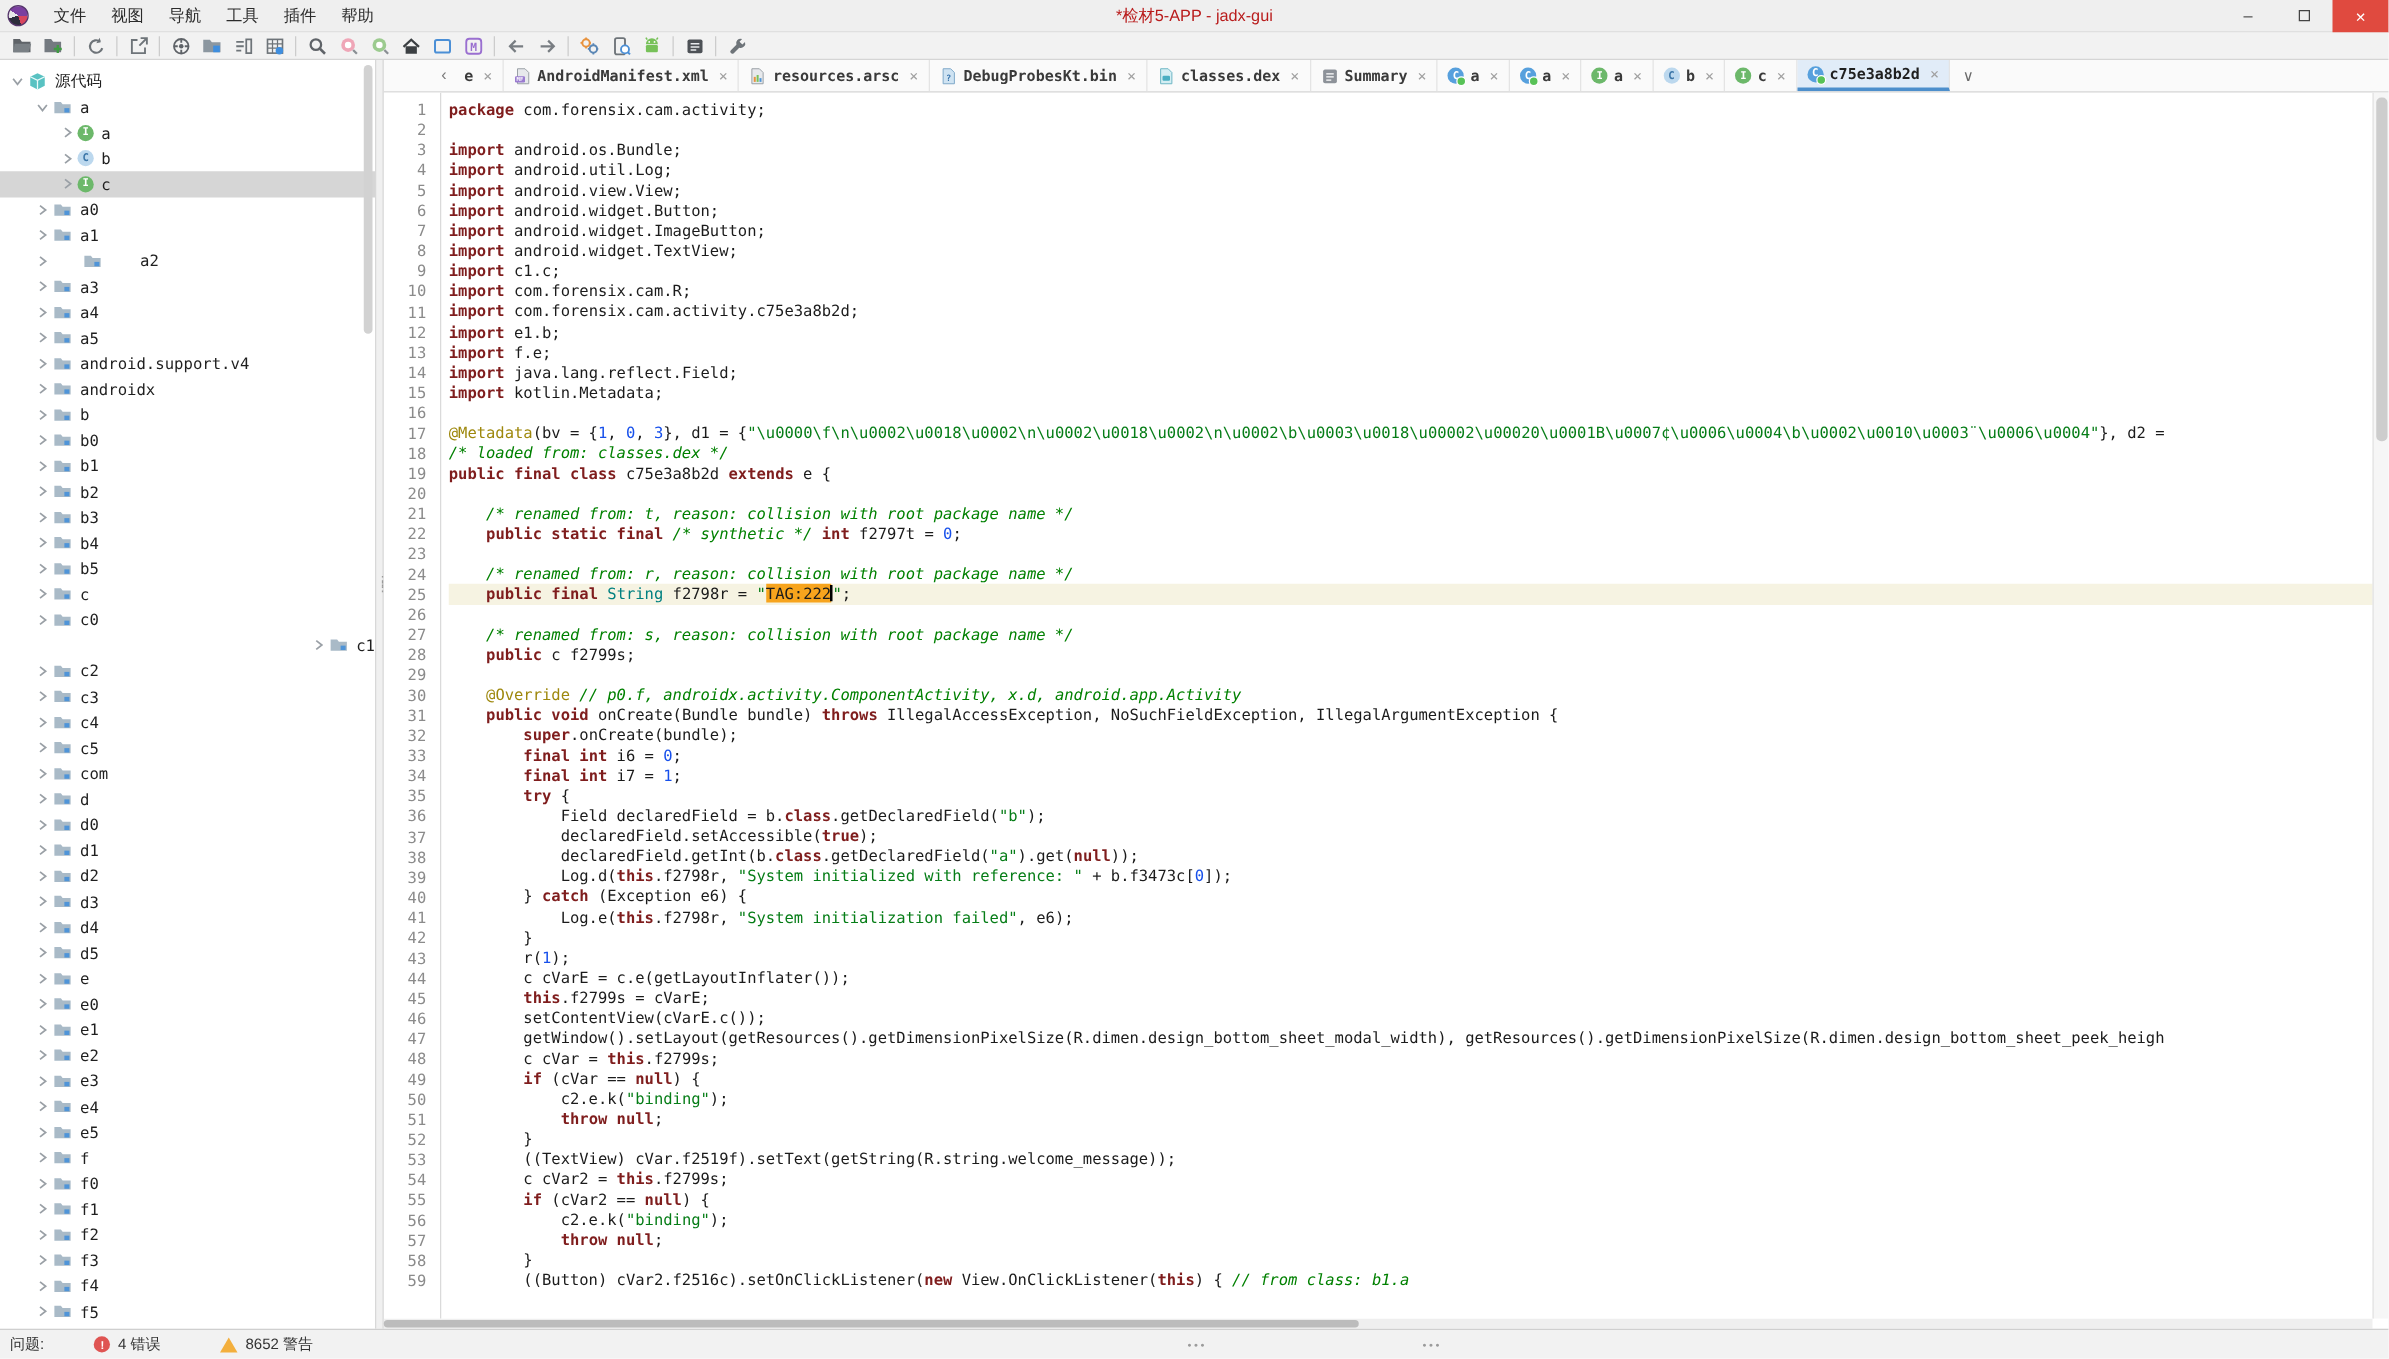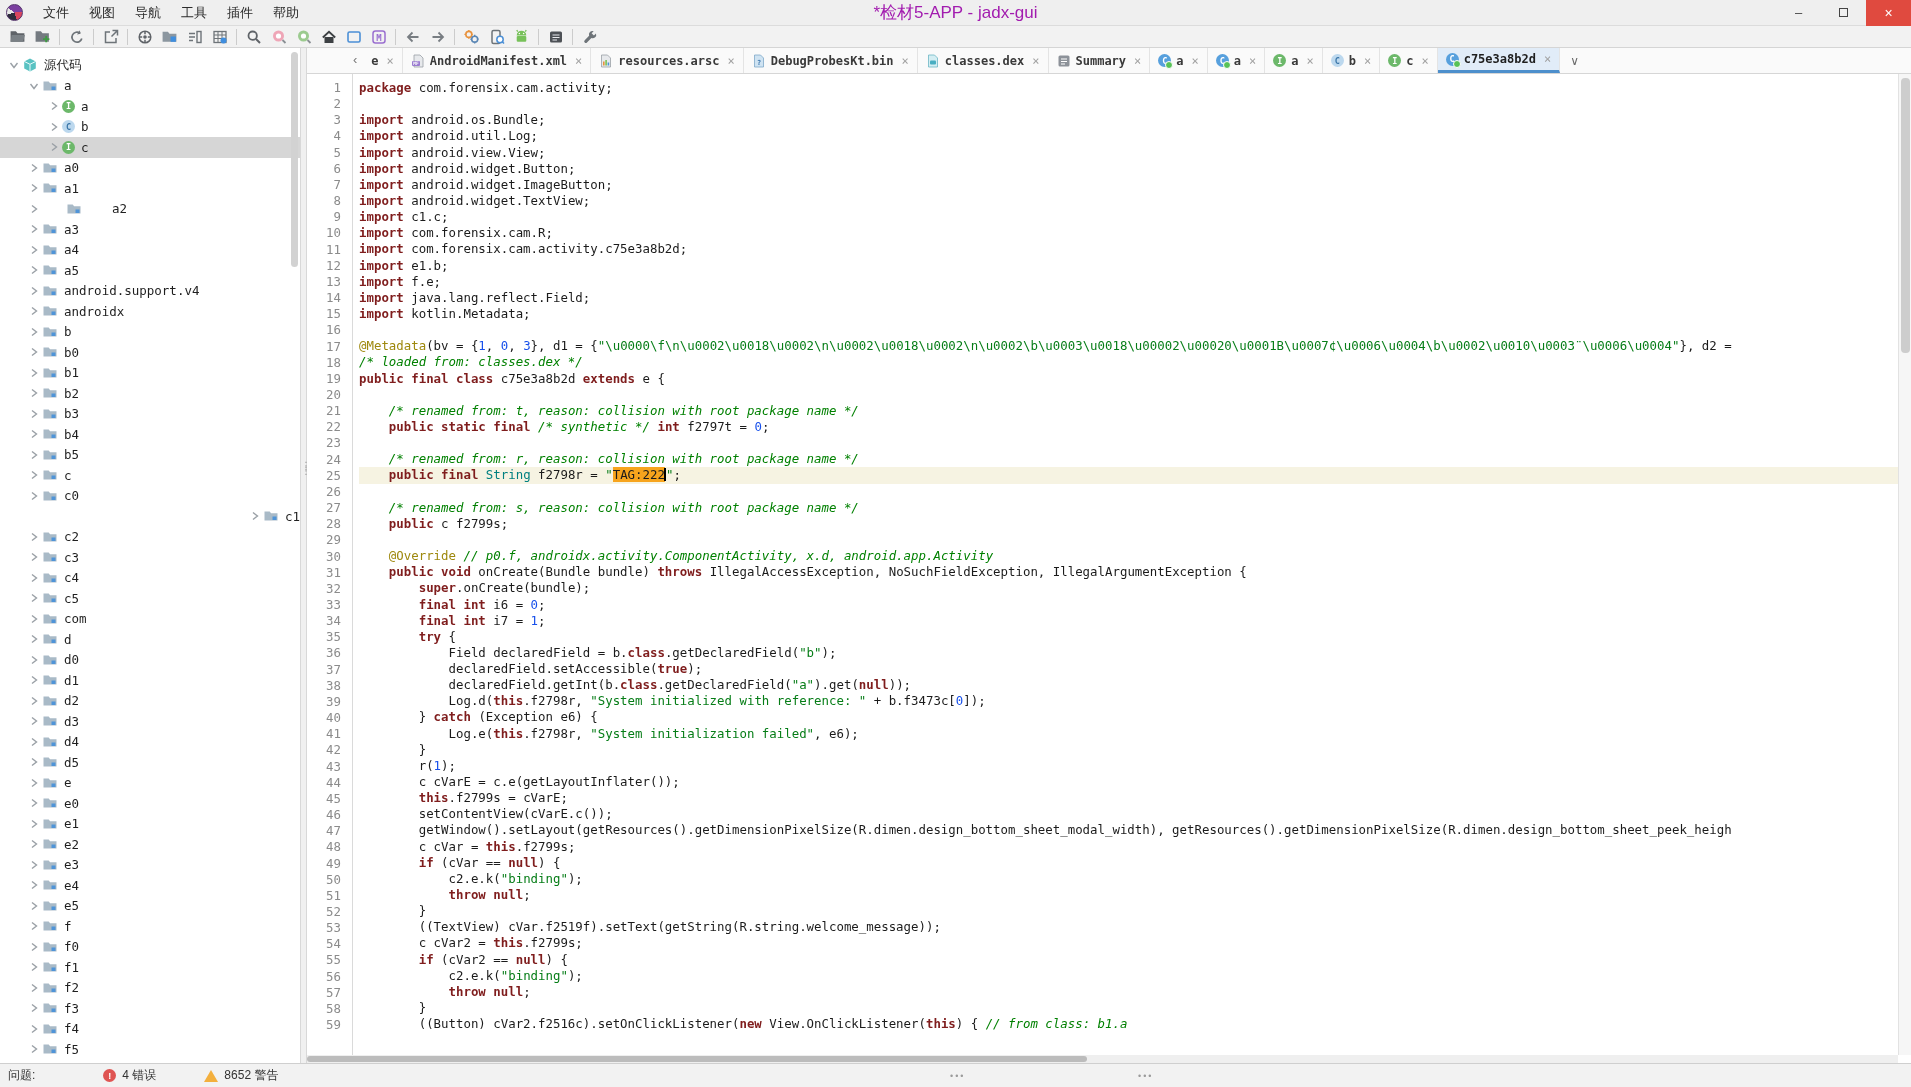"*检材5-APP - jadx-gui" .win-title { color: #a21caf -> #b91c1c; font-size: 17px -> 13px }
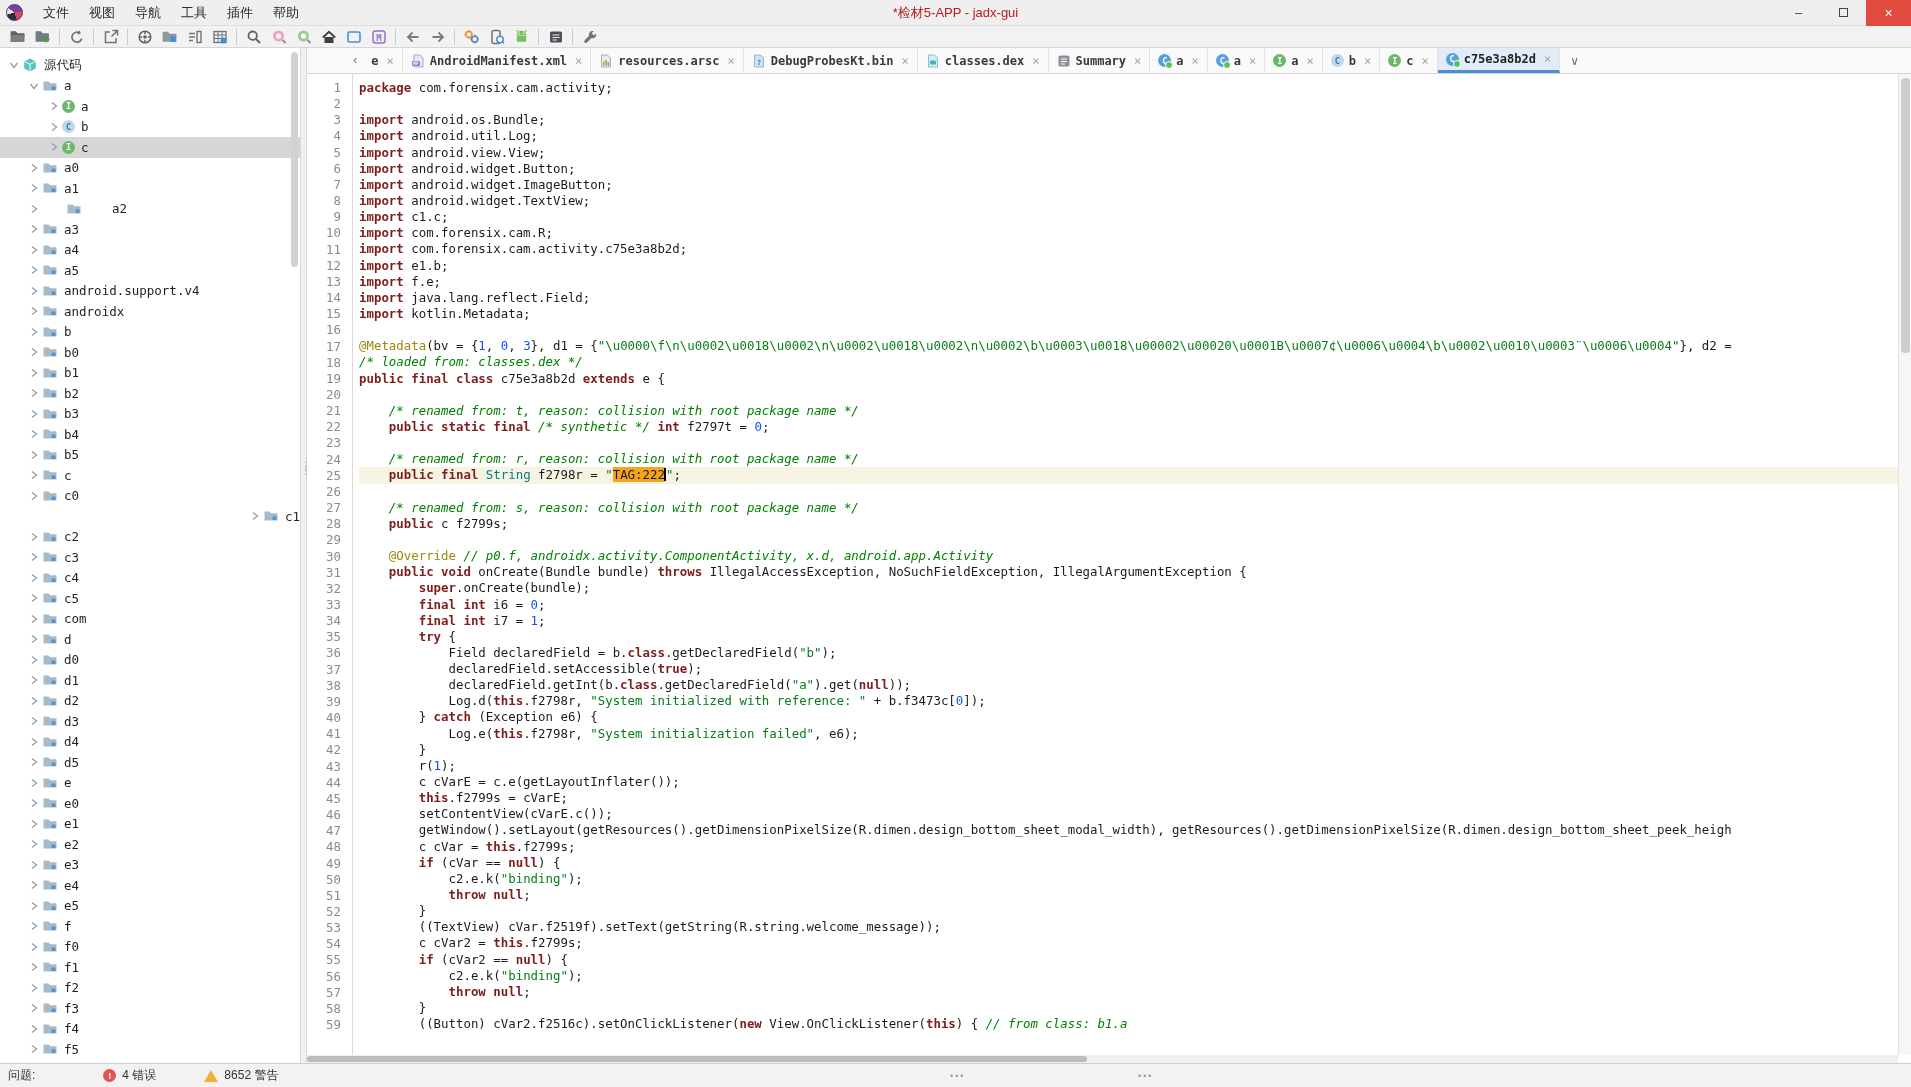"问题:" .stat-problems { margin-right: 68px -> 40px }
